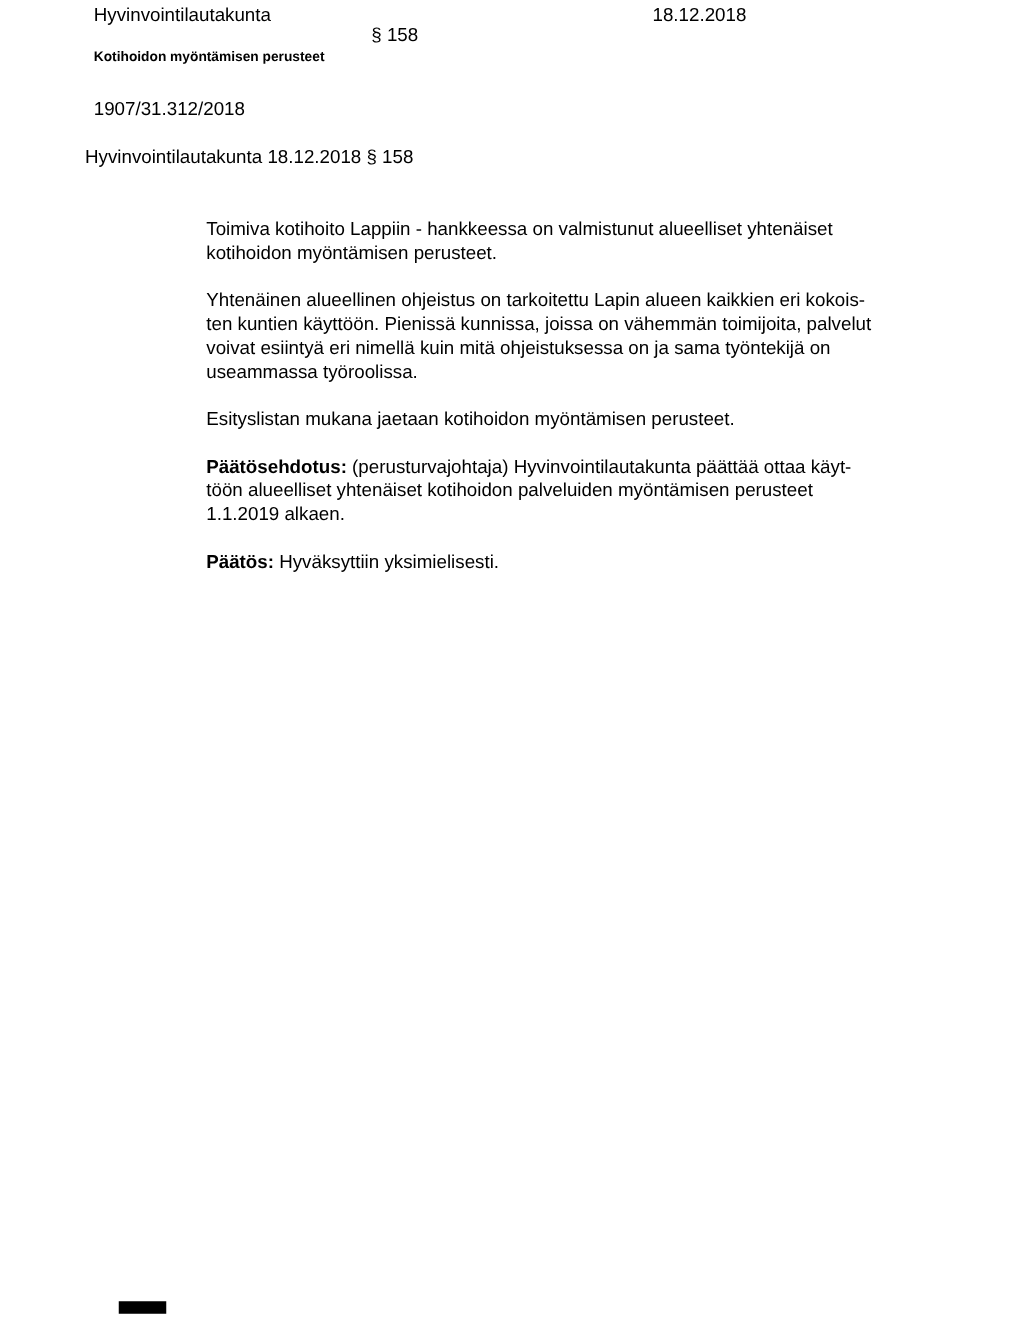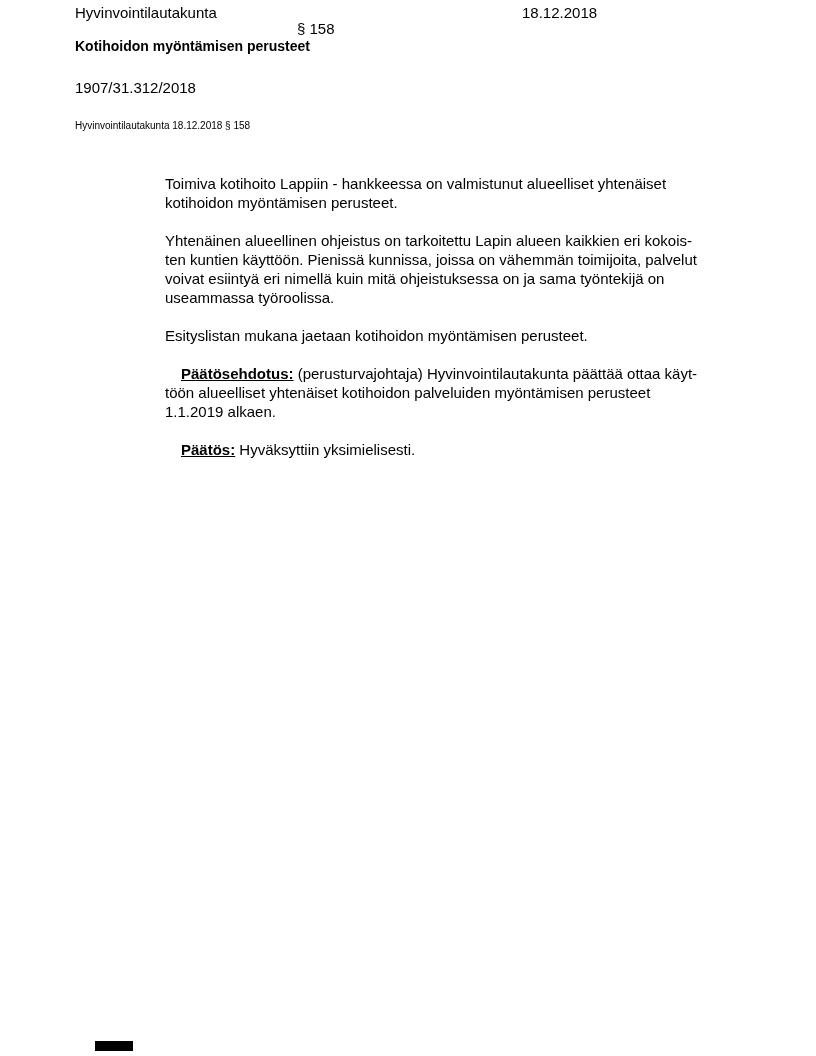"Kotihoidon myöntämisen perusteet" .title { font-size: 14px -> 11px }
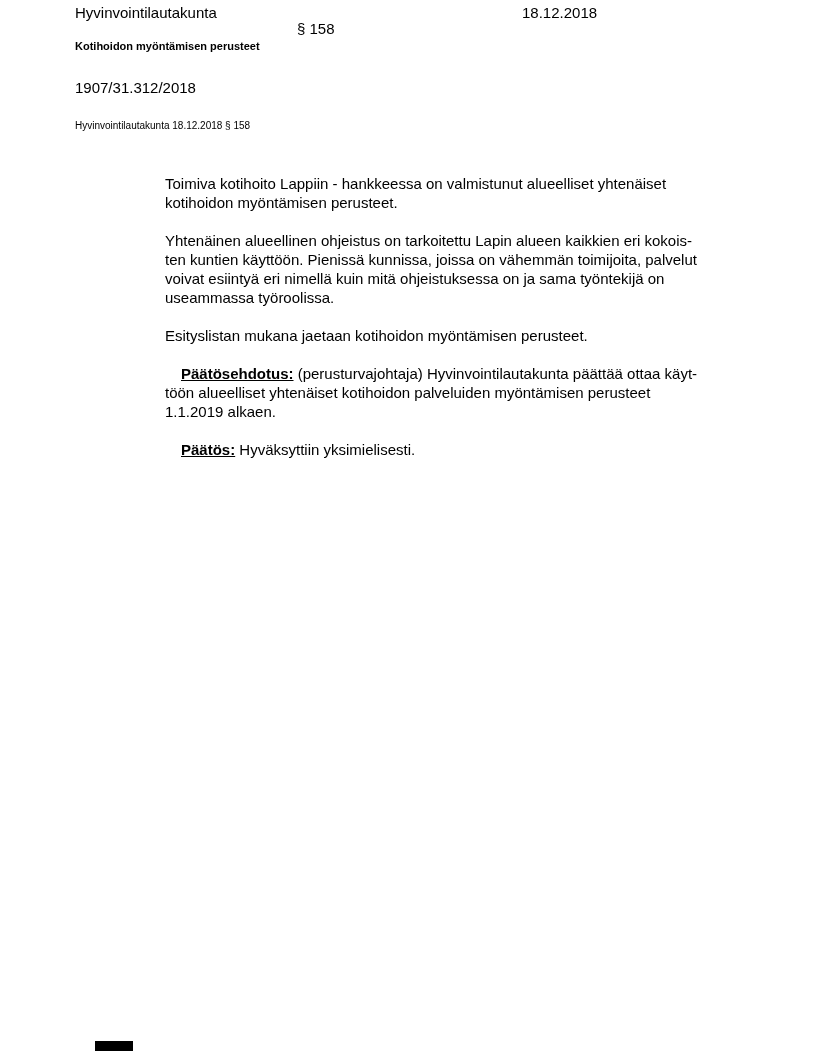"Hyvinvointilautakunta 18.12.2018 § 158" .section-ref { font-size: 10px -> 15px; left: 75px -> 68px }
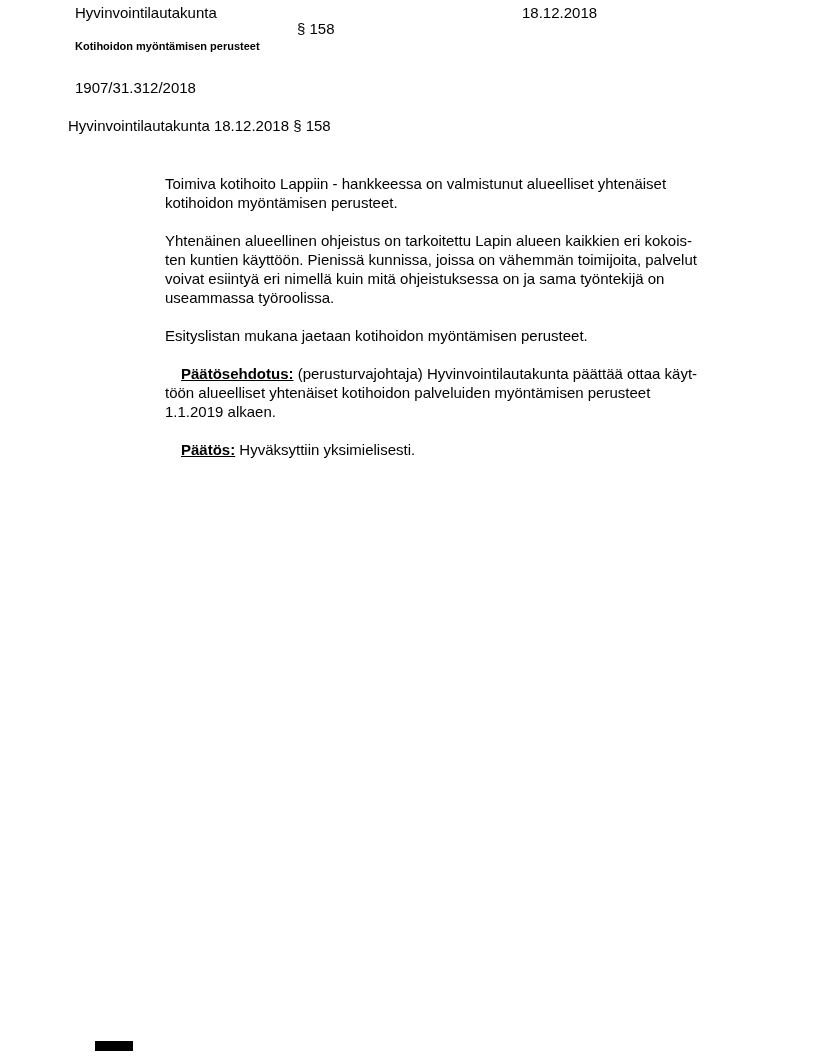"Päätösehdotus:" .label { margin-left: 16px -> none; text-decoration: underline -> none }
